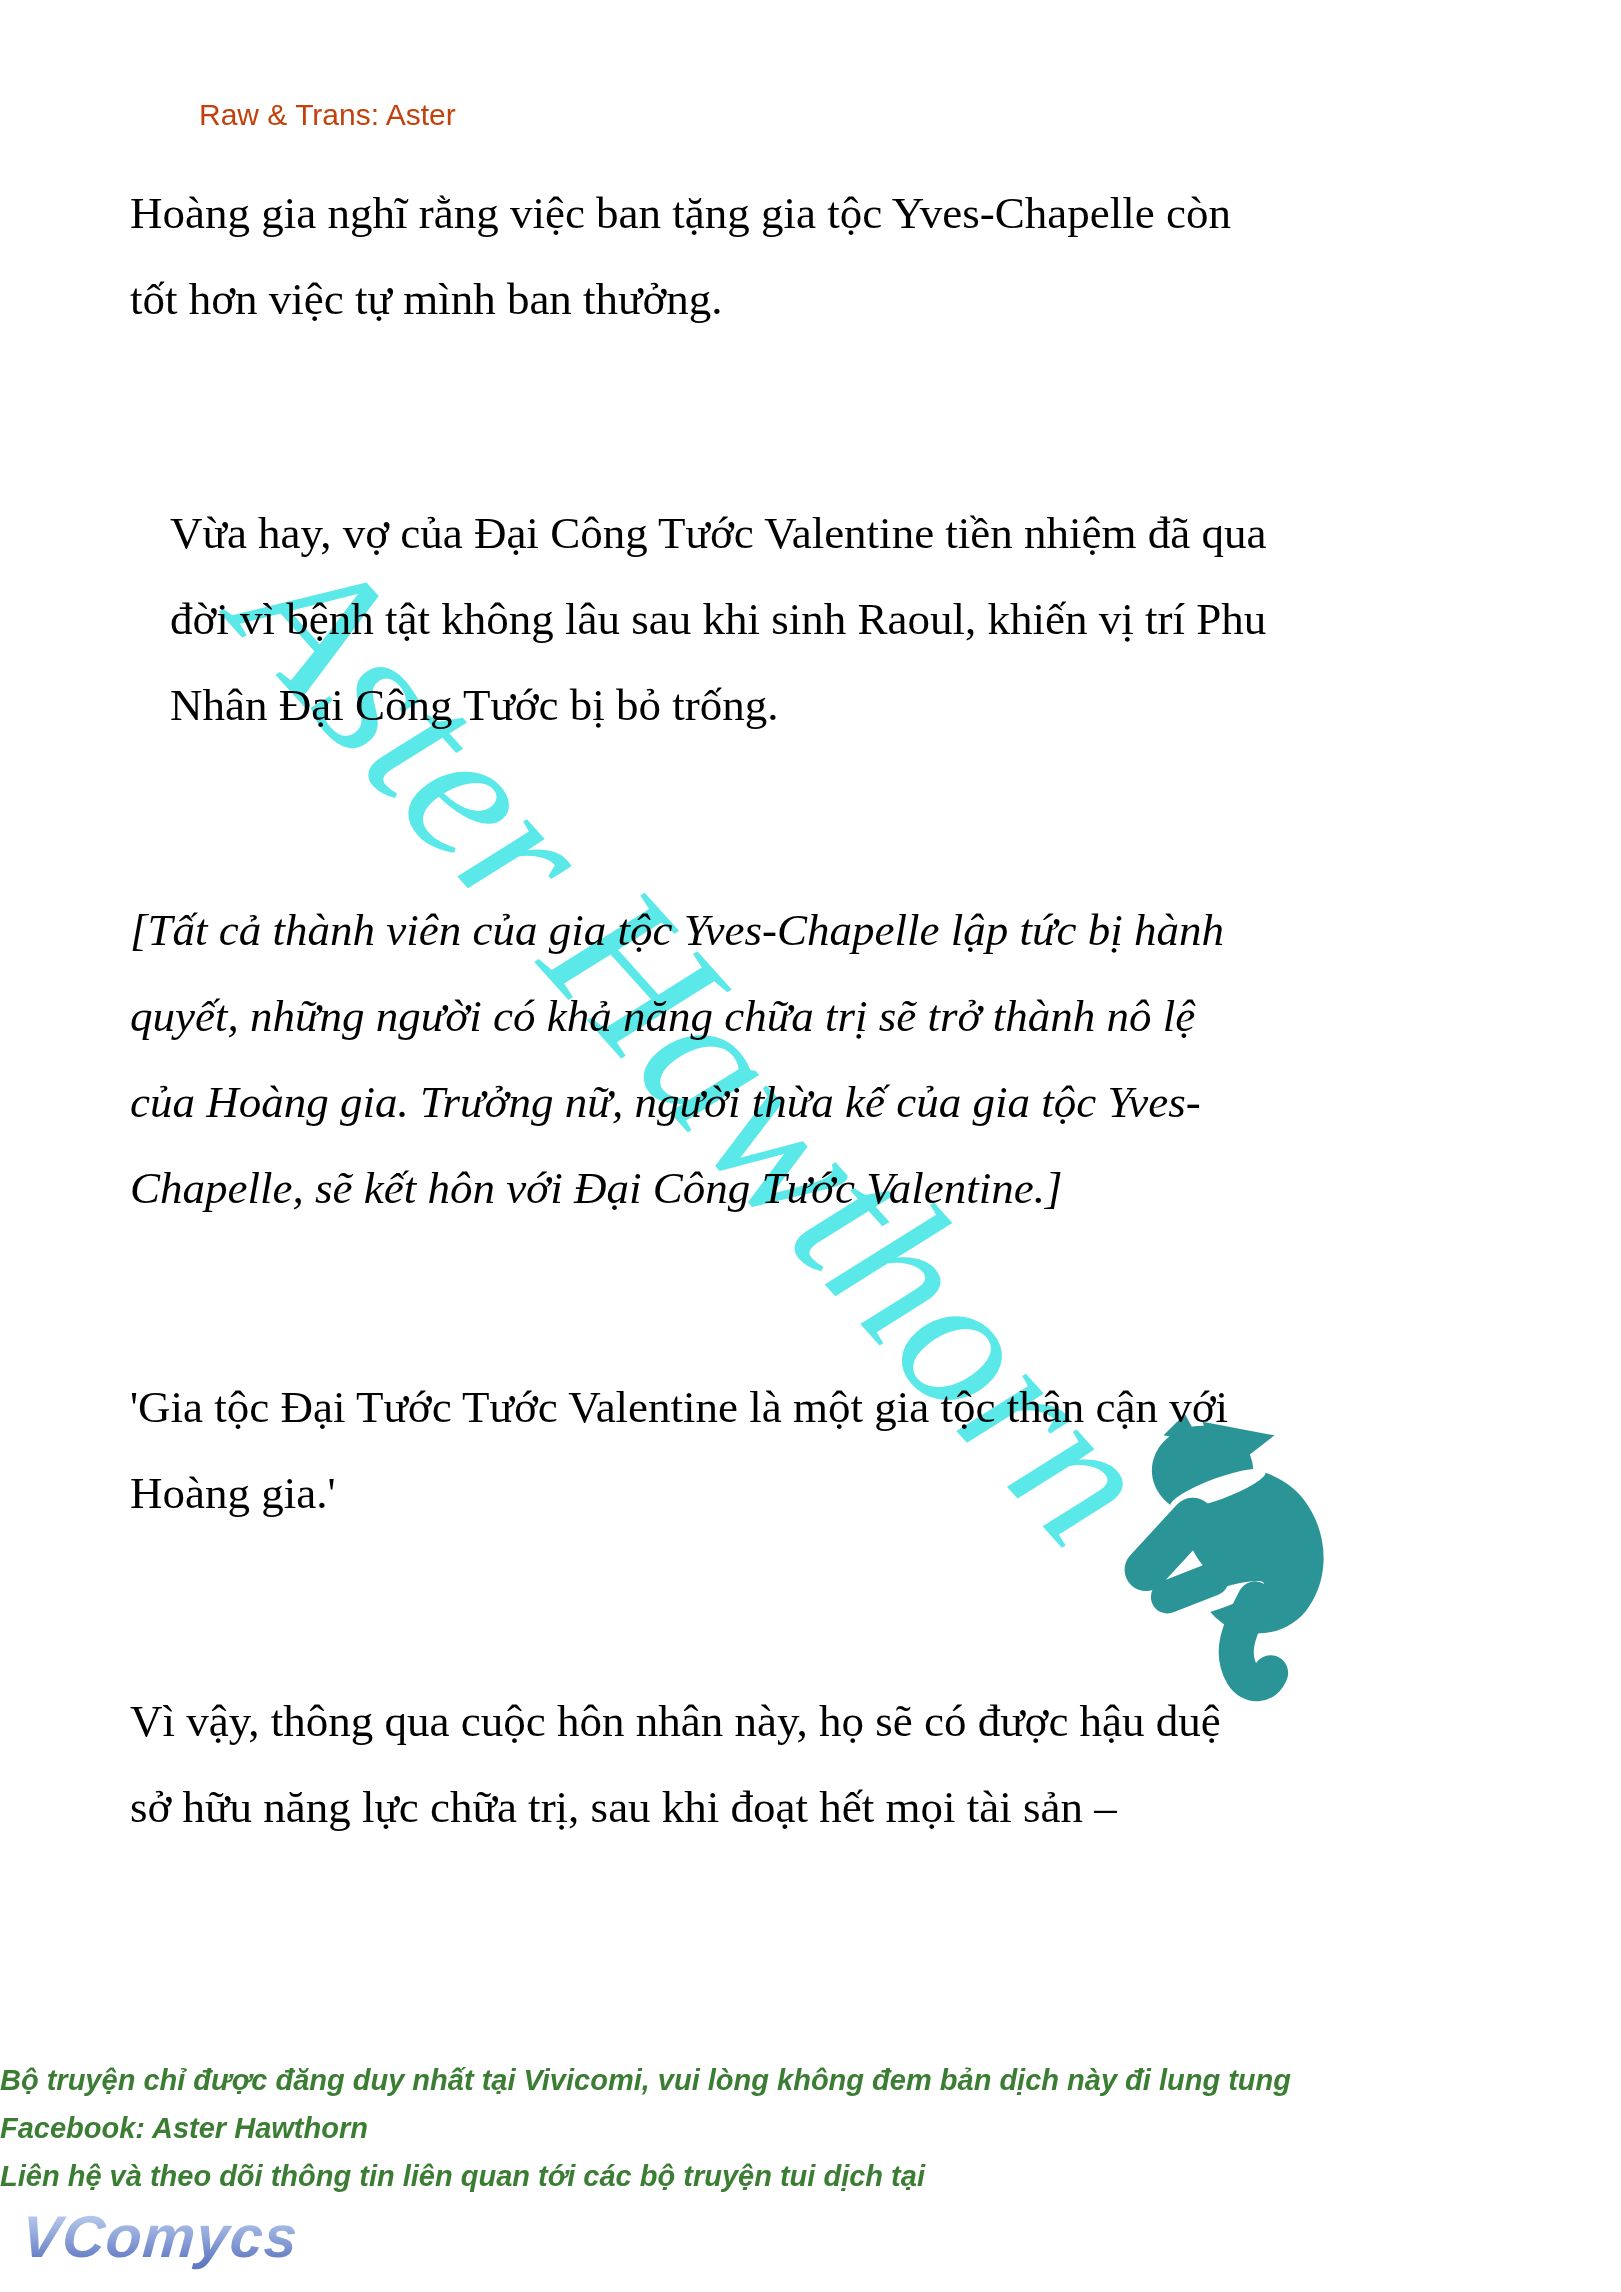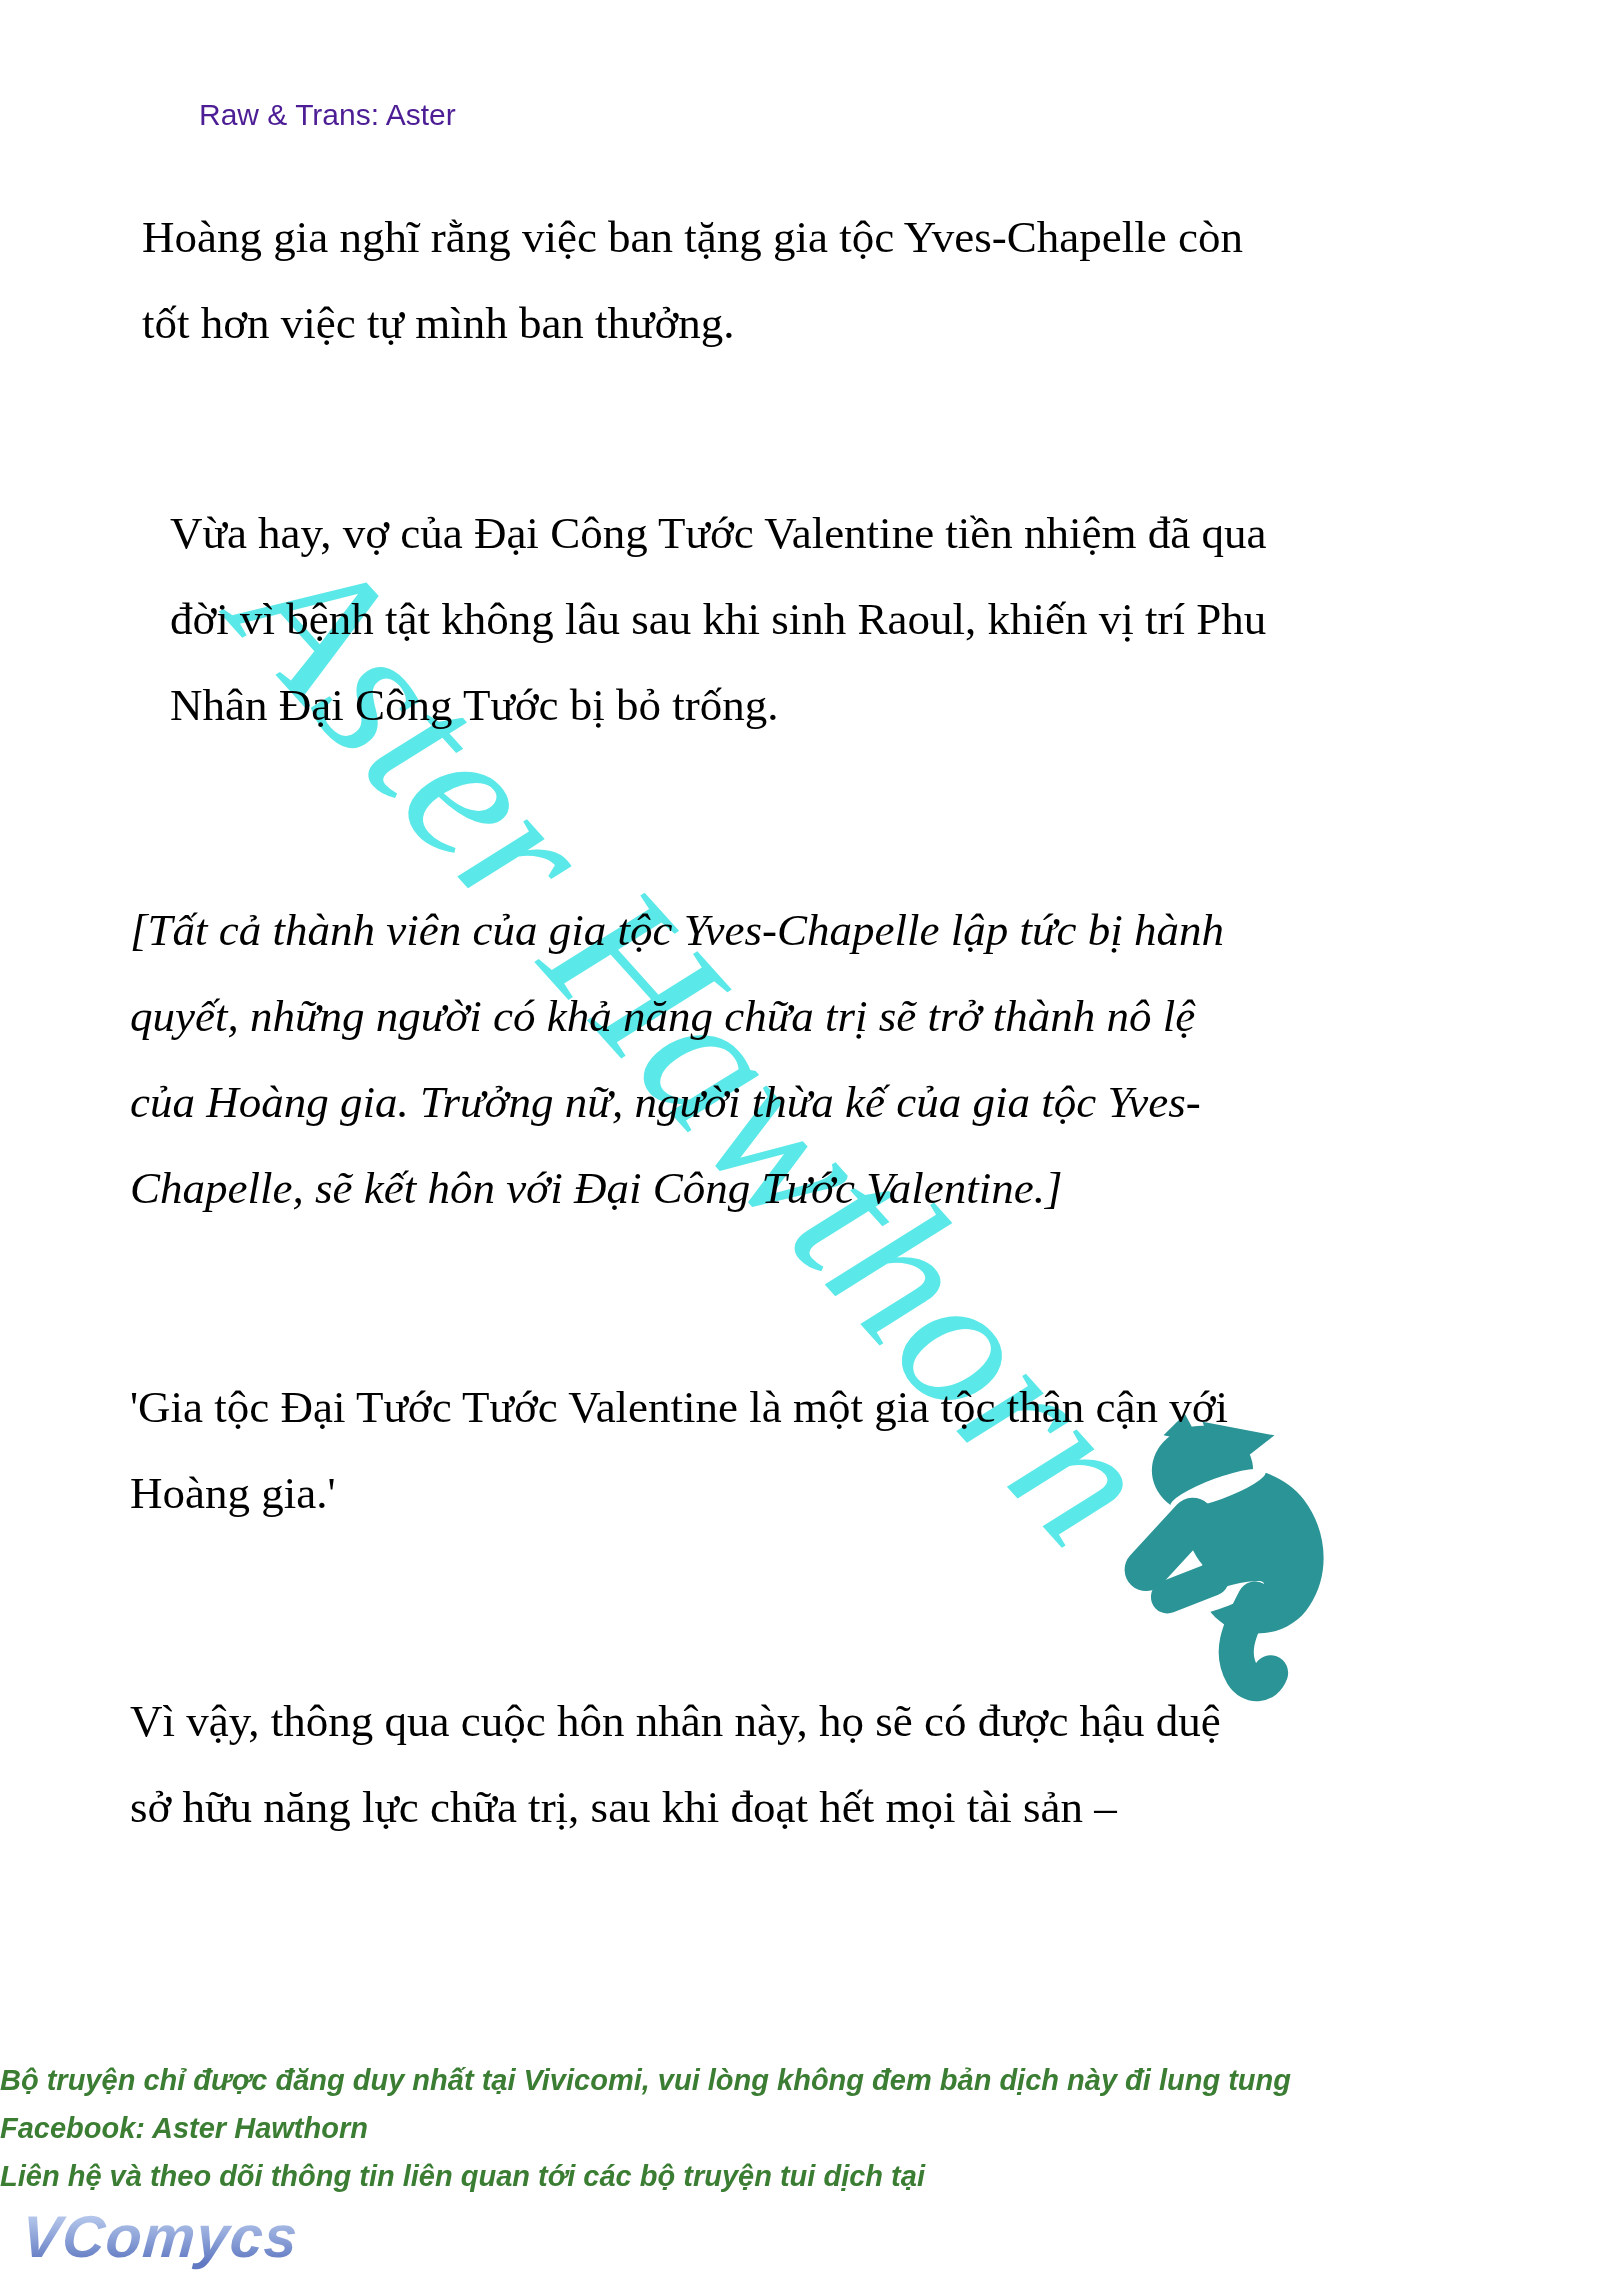"Raw & Trans: Aster" .header-credit { color: #4c1d95 -> #c2410c }
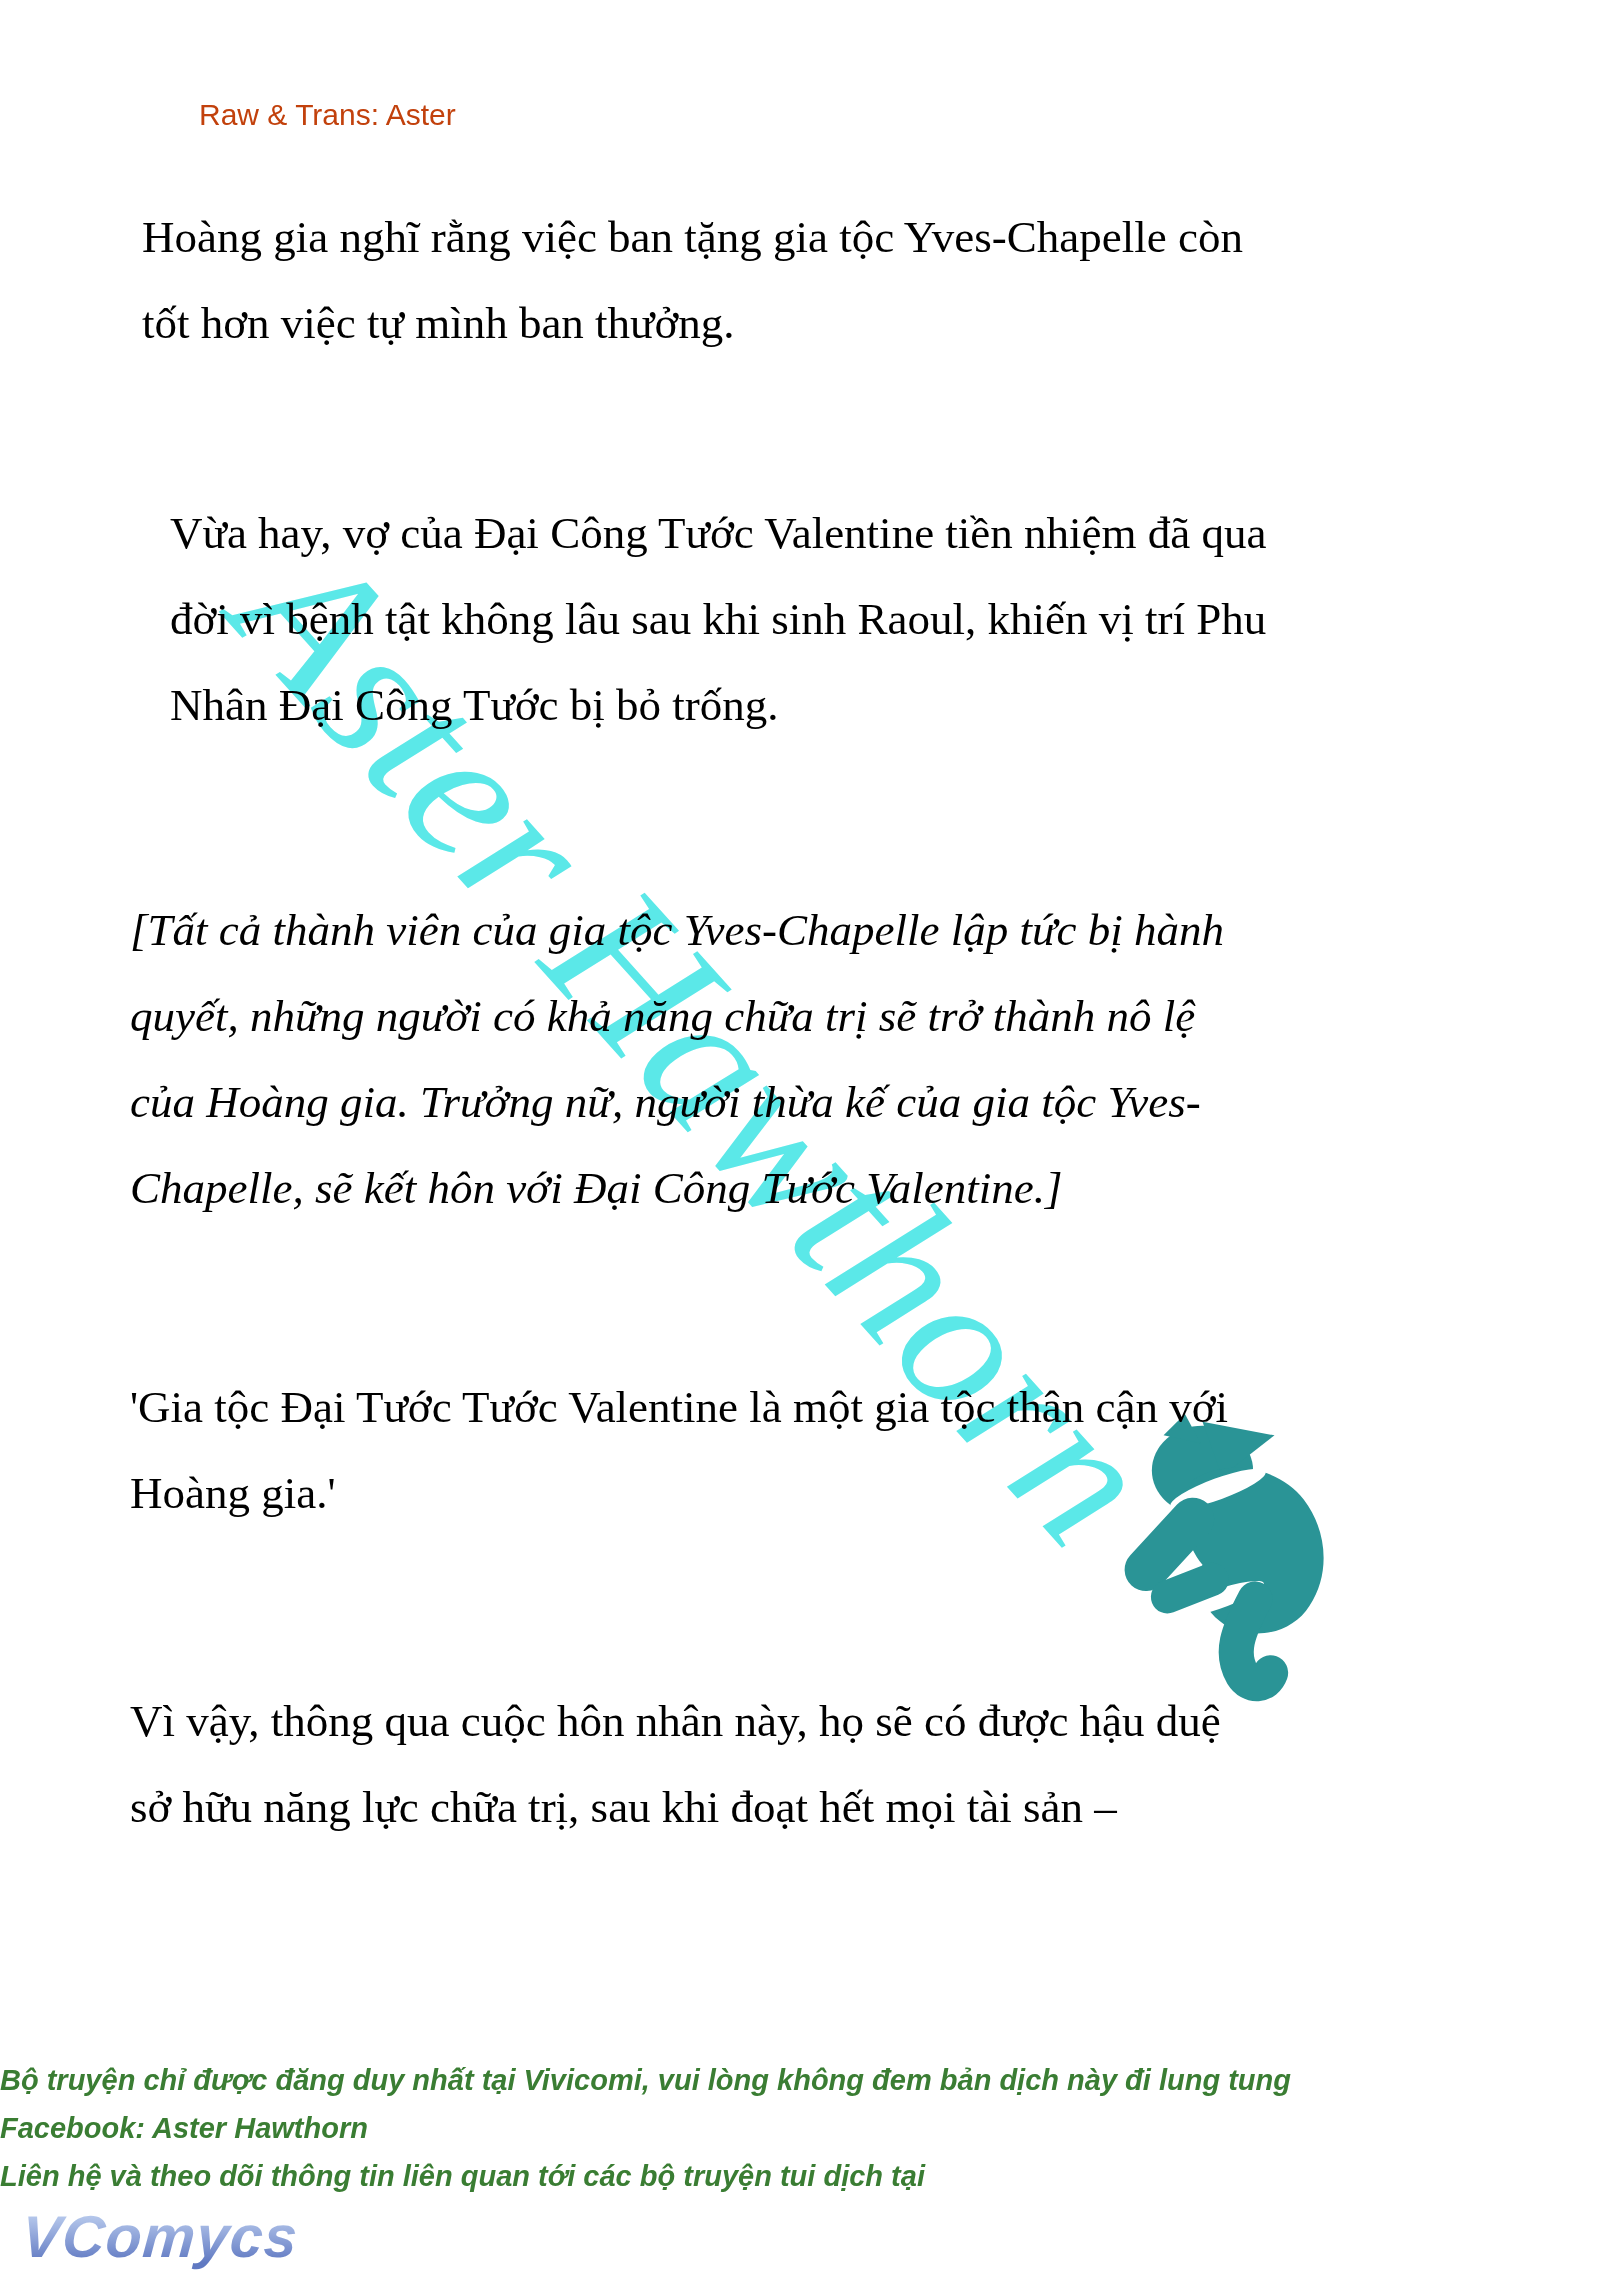"Hoàng gia nghĩ rằng việc" .p0 { margin-left: 12px -> none; top: 194px -> 170px }
